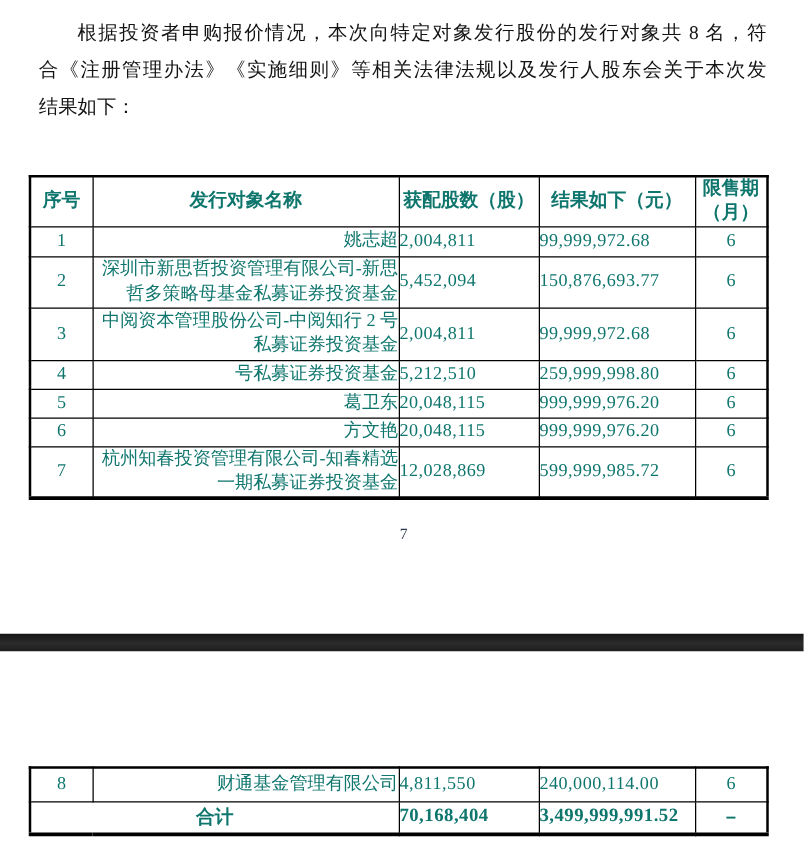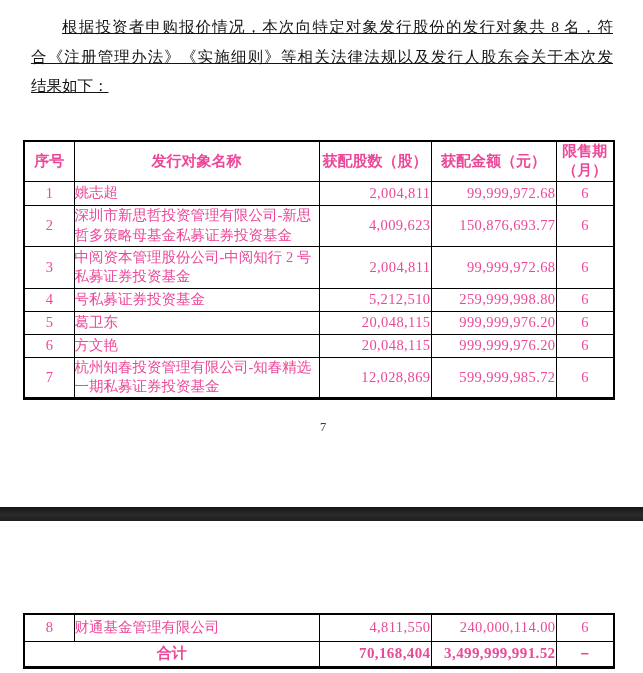"根据投资者申购报价情况，本次向特定对象发行股份的发行对象共 8 名，符" .para .pline { text-decoration: underline -> none }
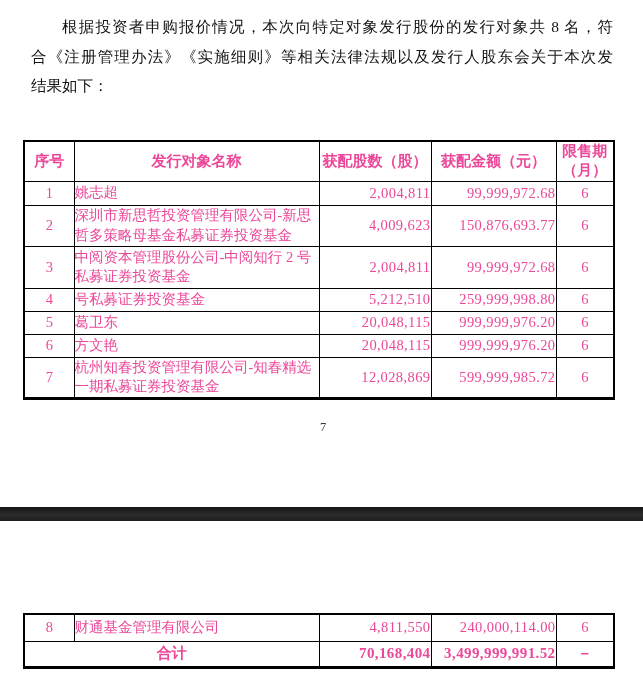"序号" table.alloc { color: #ec4899 -> #0f766e }
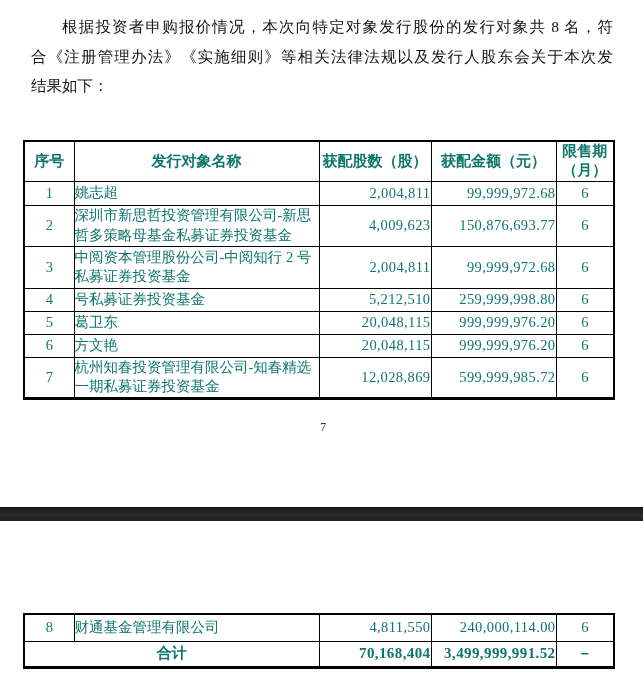"获配金额（元）" th { text: 获配金额 -> 结果如下 }
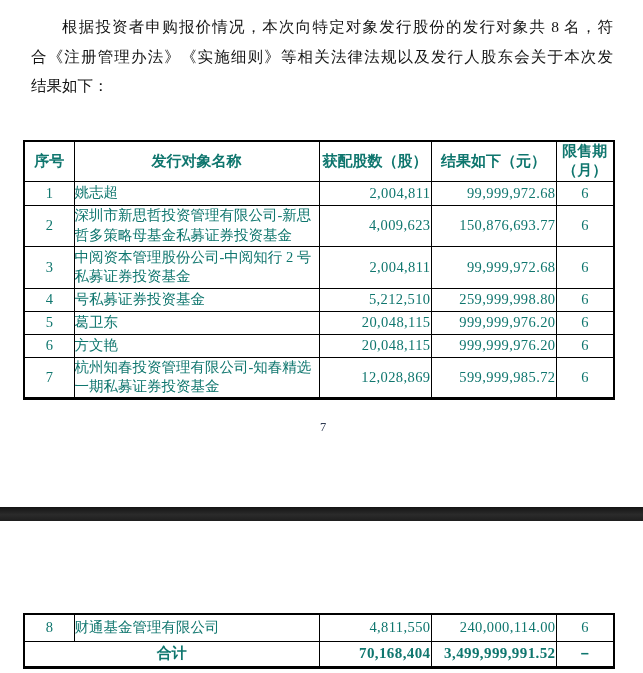"姚志超" td.c-name { text-align: left -> right }
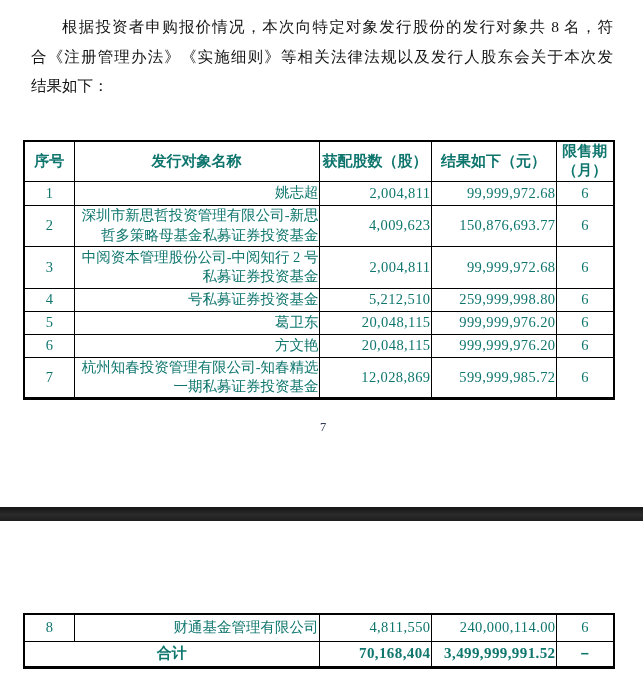"2,004,811" td.c-num { text-align: right -> left }
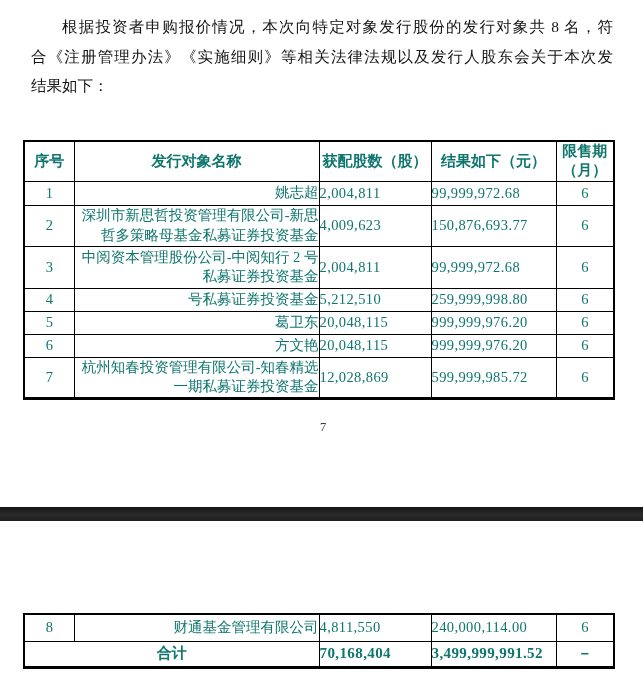"4,009,623" td.c-num { text: 4,009,623 -> 5,452,094 }
